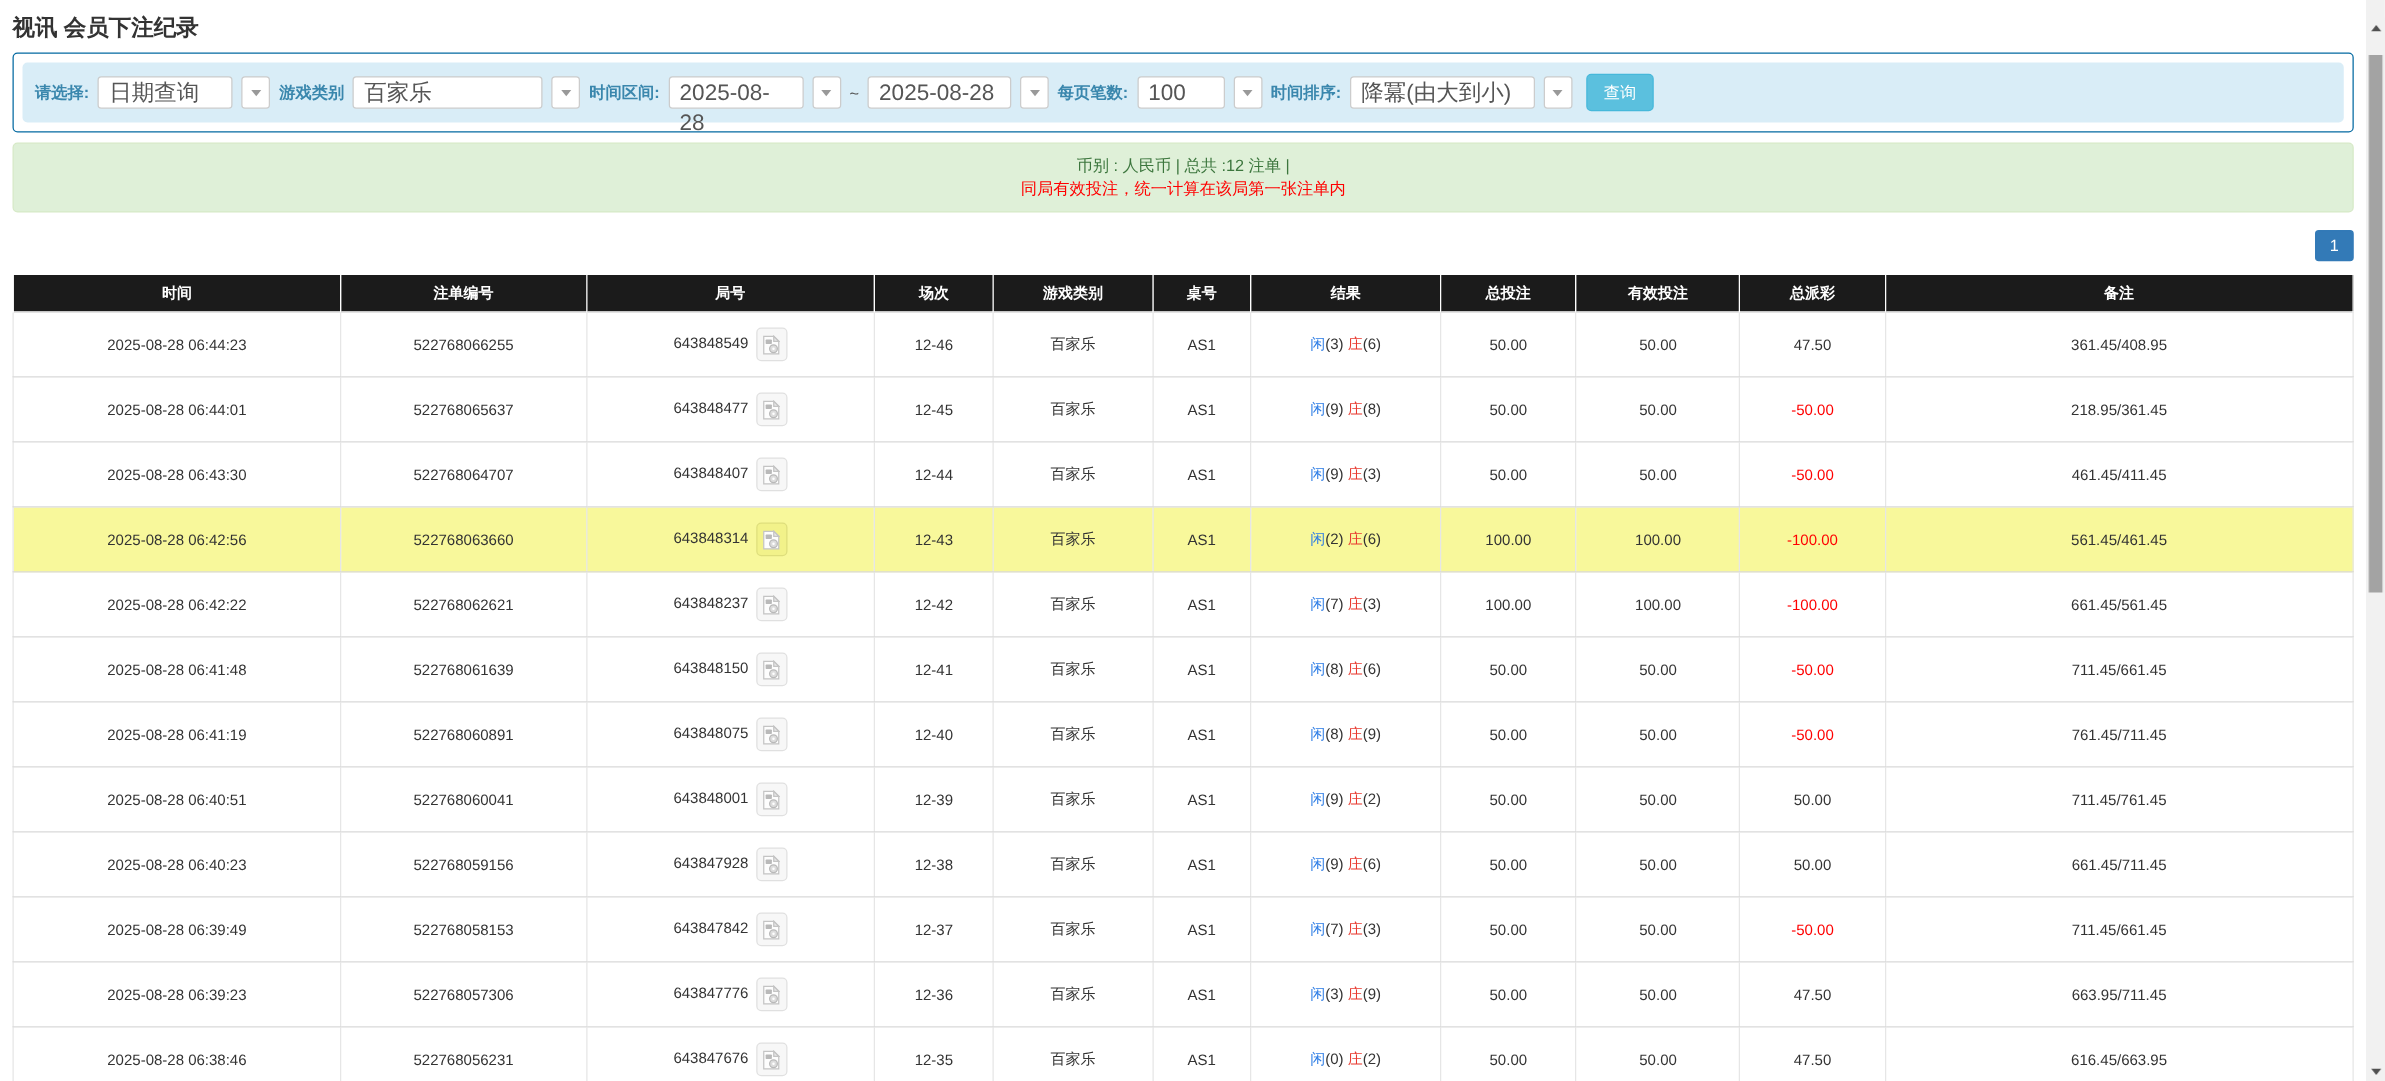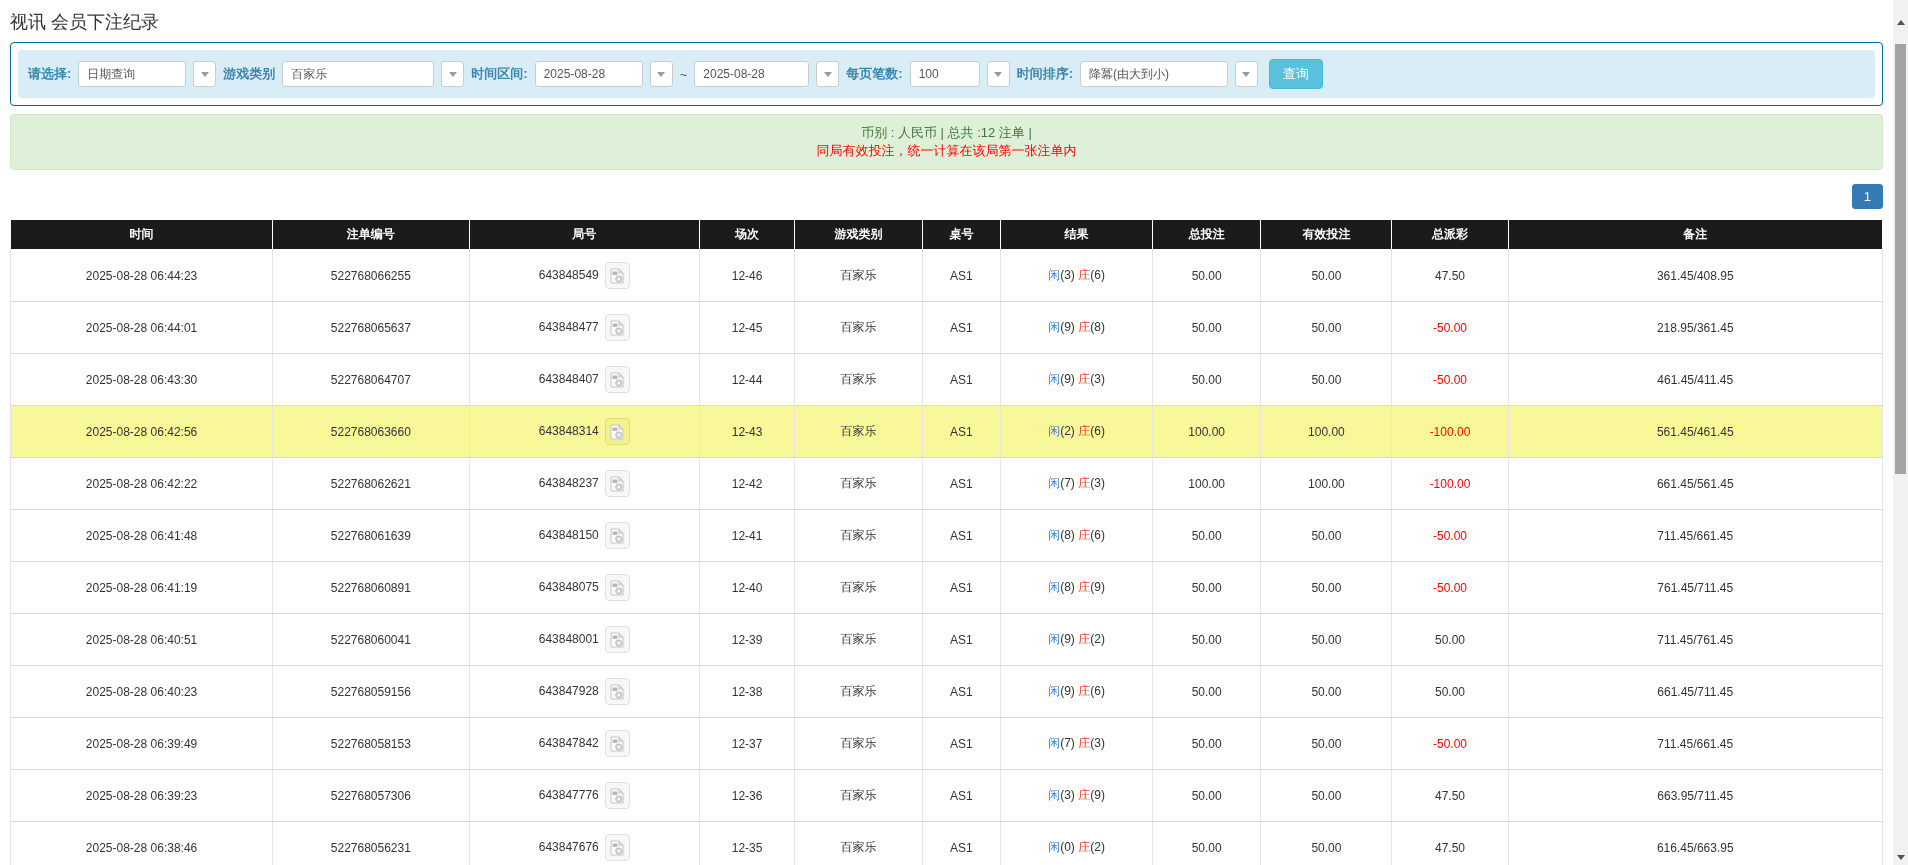"视讯 会员下注纪录" .page-title { font-weight: 400 -> 700 }
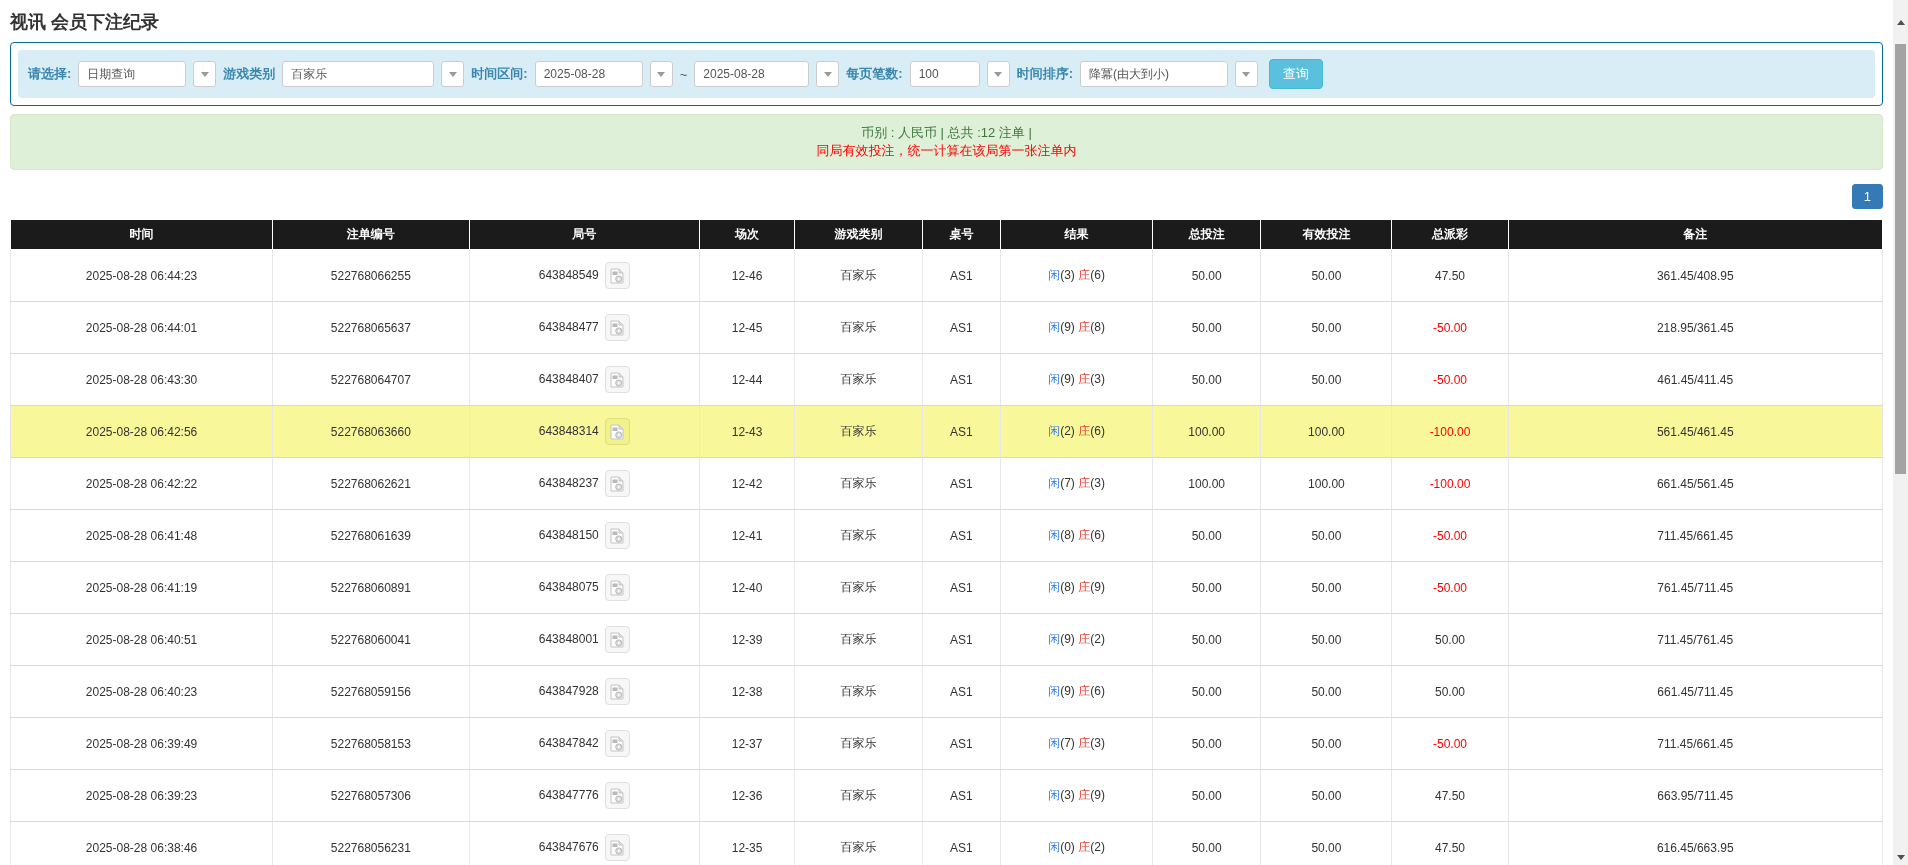"日期查询" .combo { font-size: 12px -> 18px }
